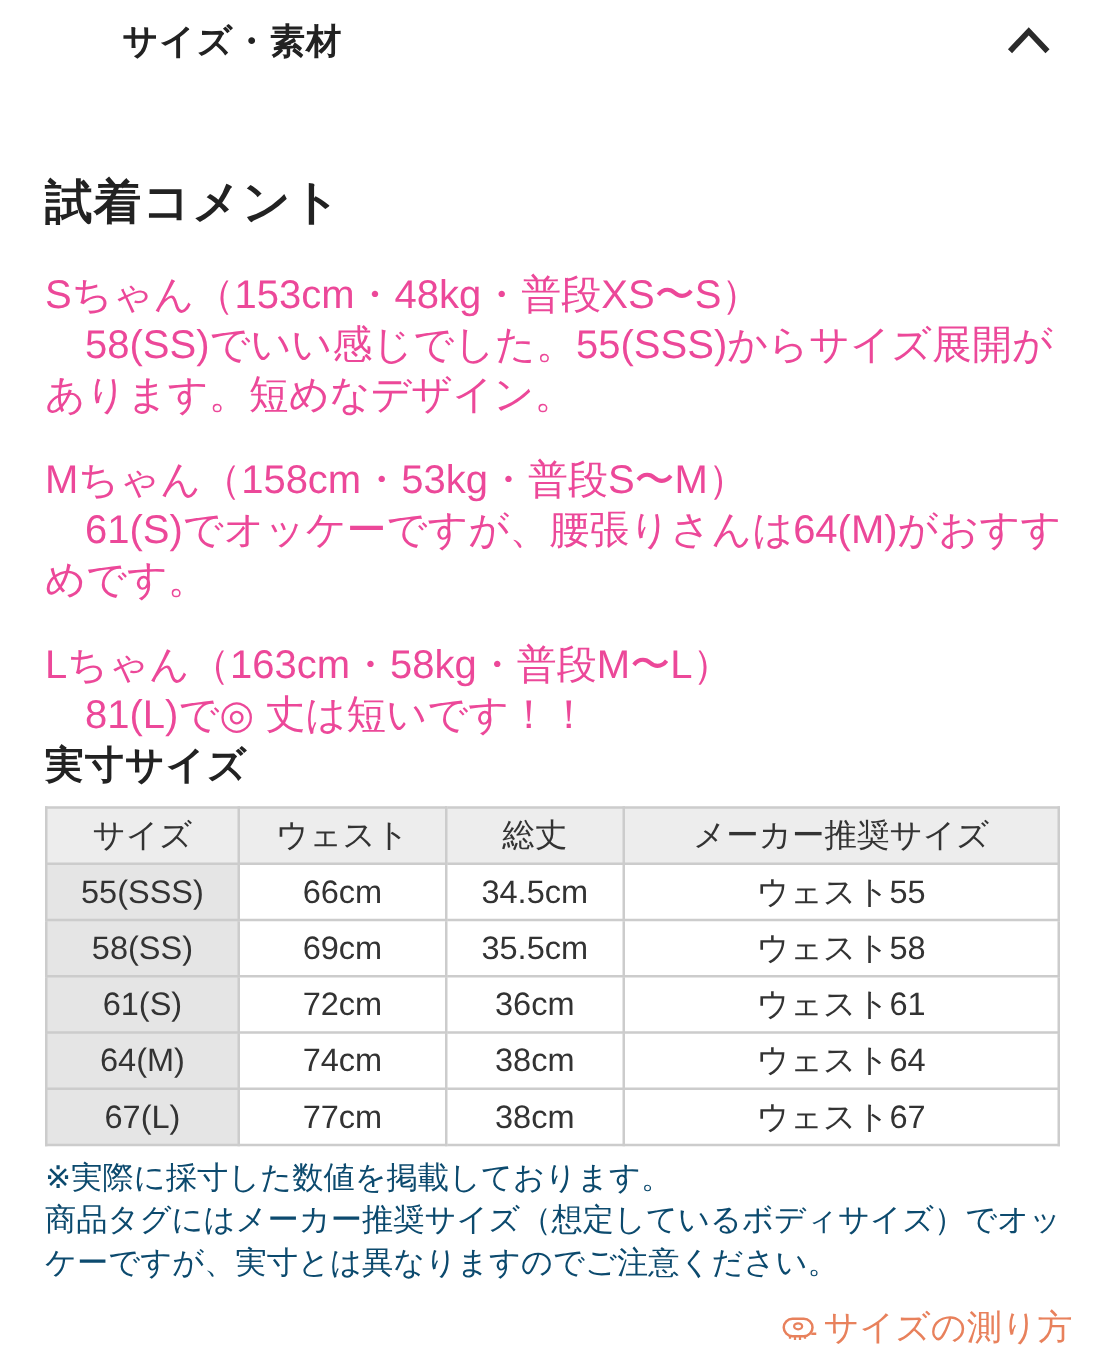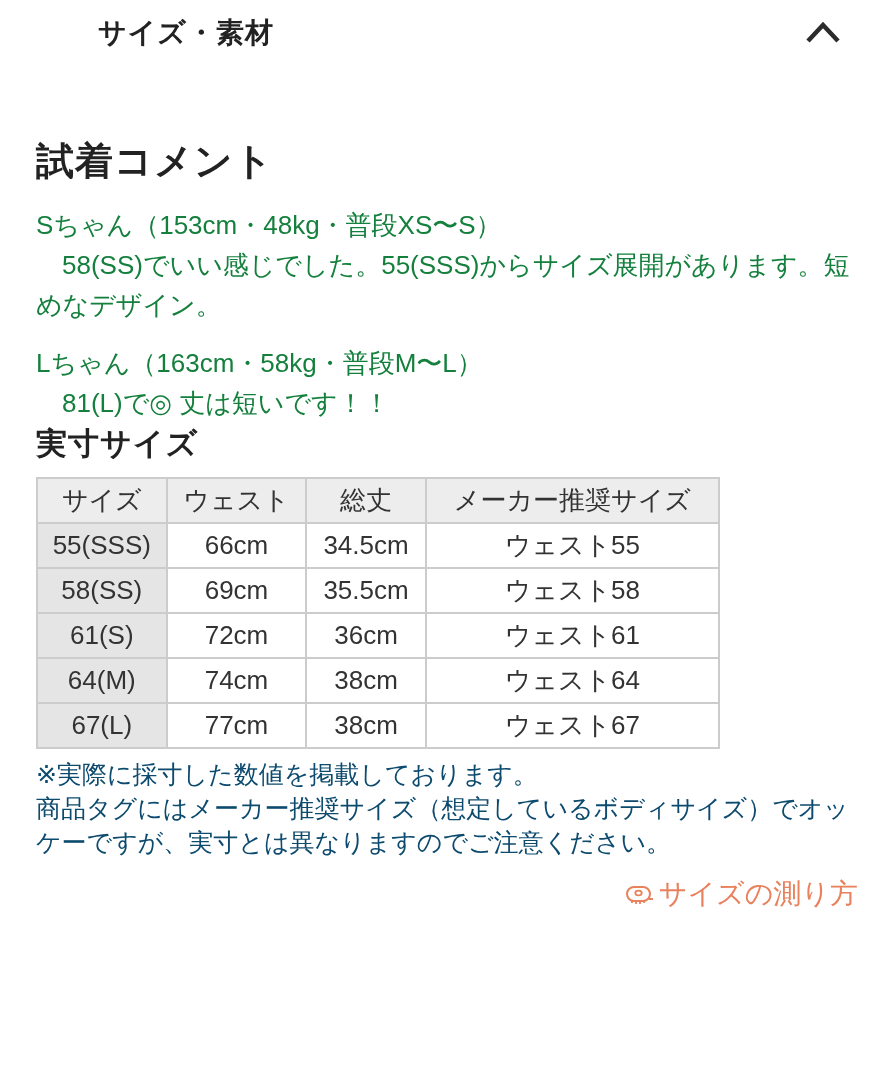"Sちゃん（153cm・48kg・普段XS〜S）" .comment-block { color: #15803d -> #ec4899; font-size: 26px -> 32px; margin-top: 18px -> 28px }
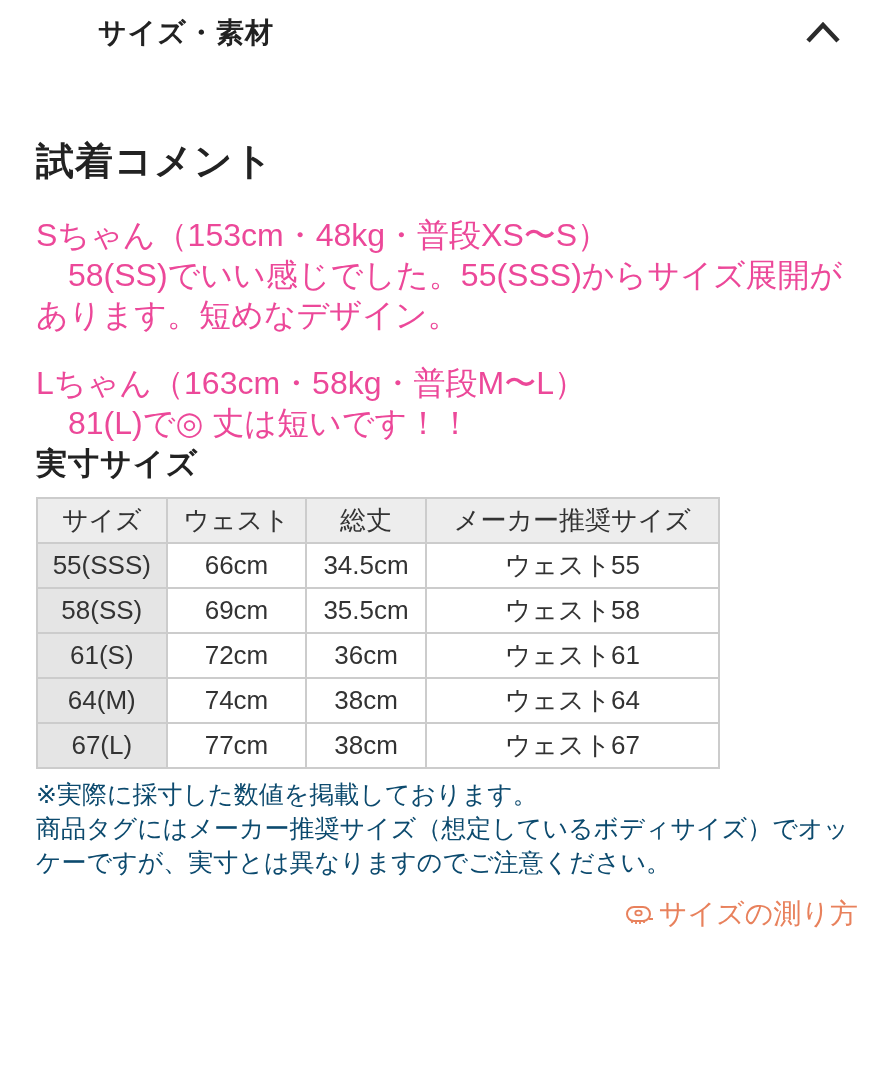"Mちゃん（158cm・53kg・普段S〜M）" div.comment-block { html: none -> <div> <span>Mちゃん（158cm・53kg・普段S〜M）</span> <span> 61(S)でオッケーですが、腰張りさんは64(M)がおすすめです。</span> </div> }
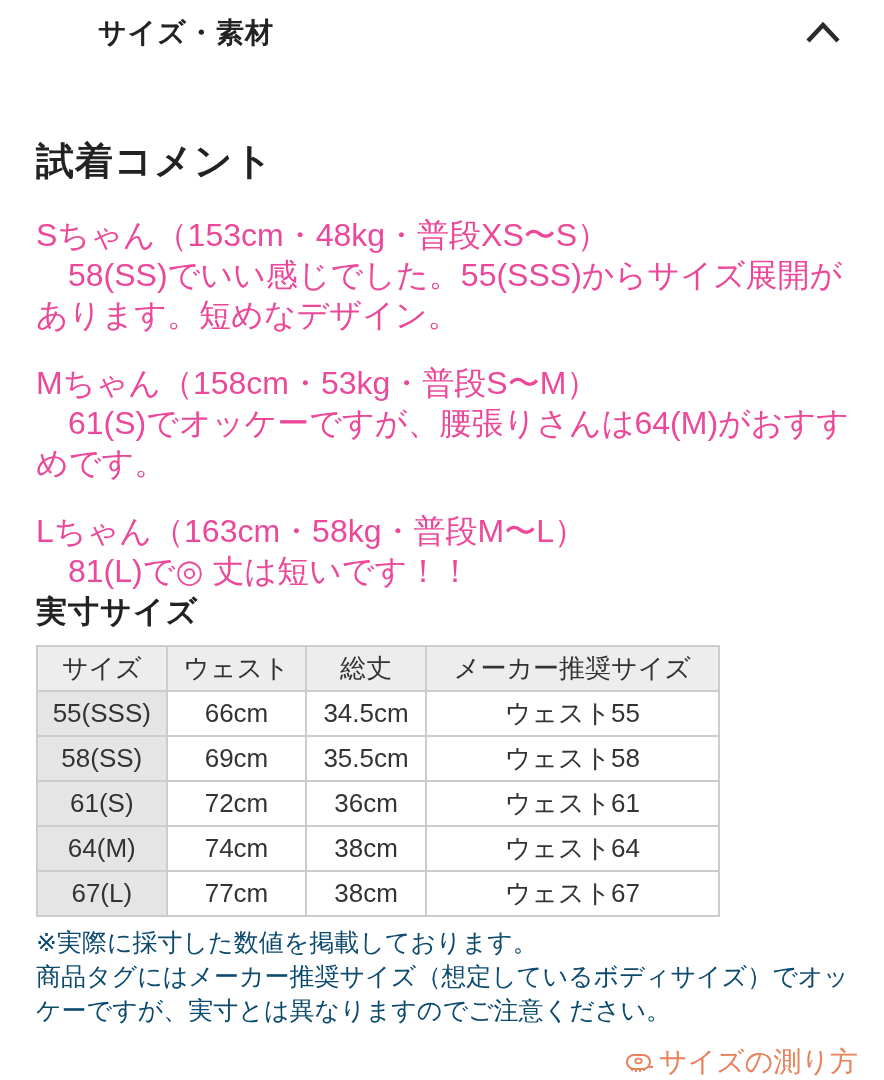"サイズ" table.size-table { width: 684px -> 812px }
